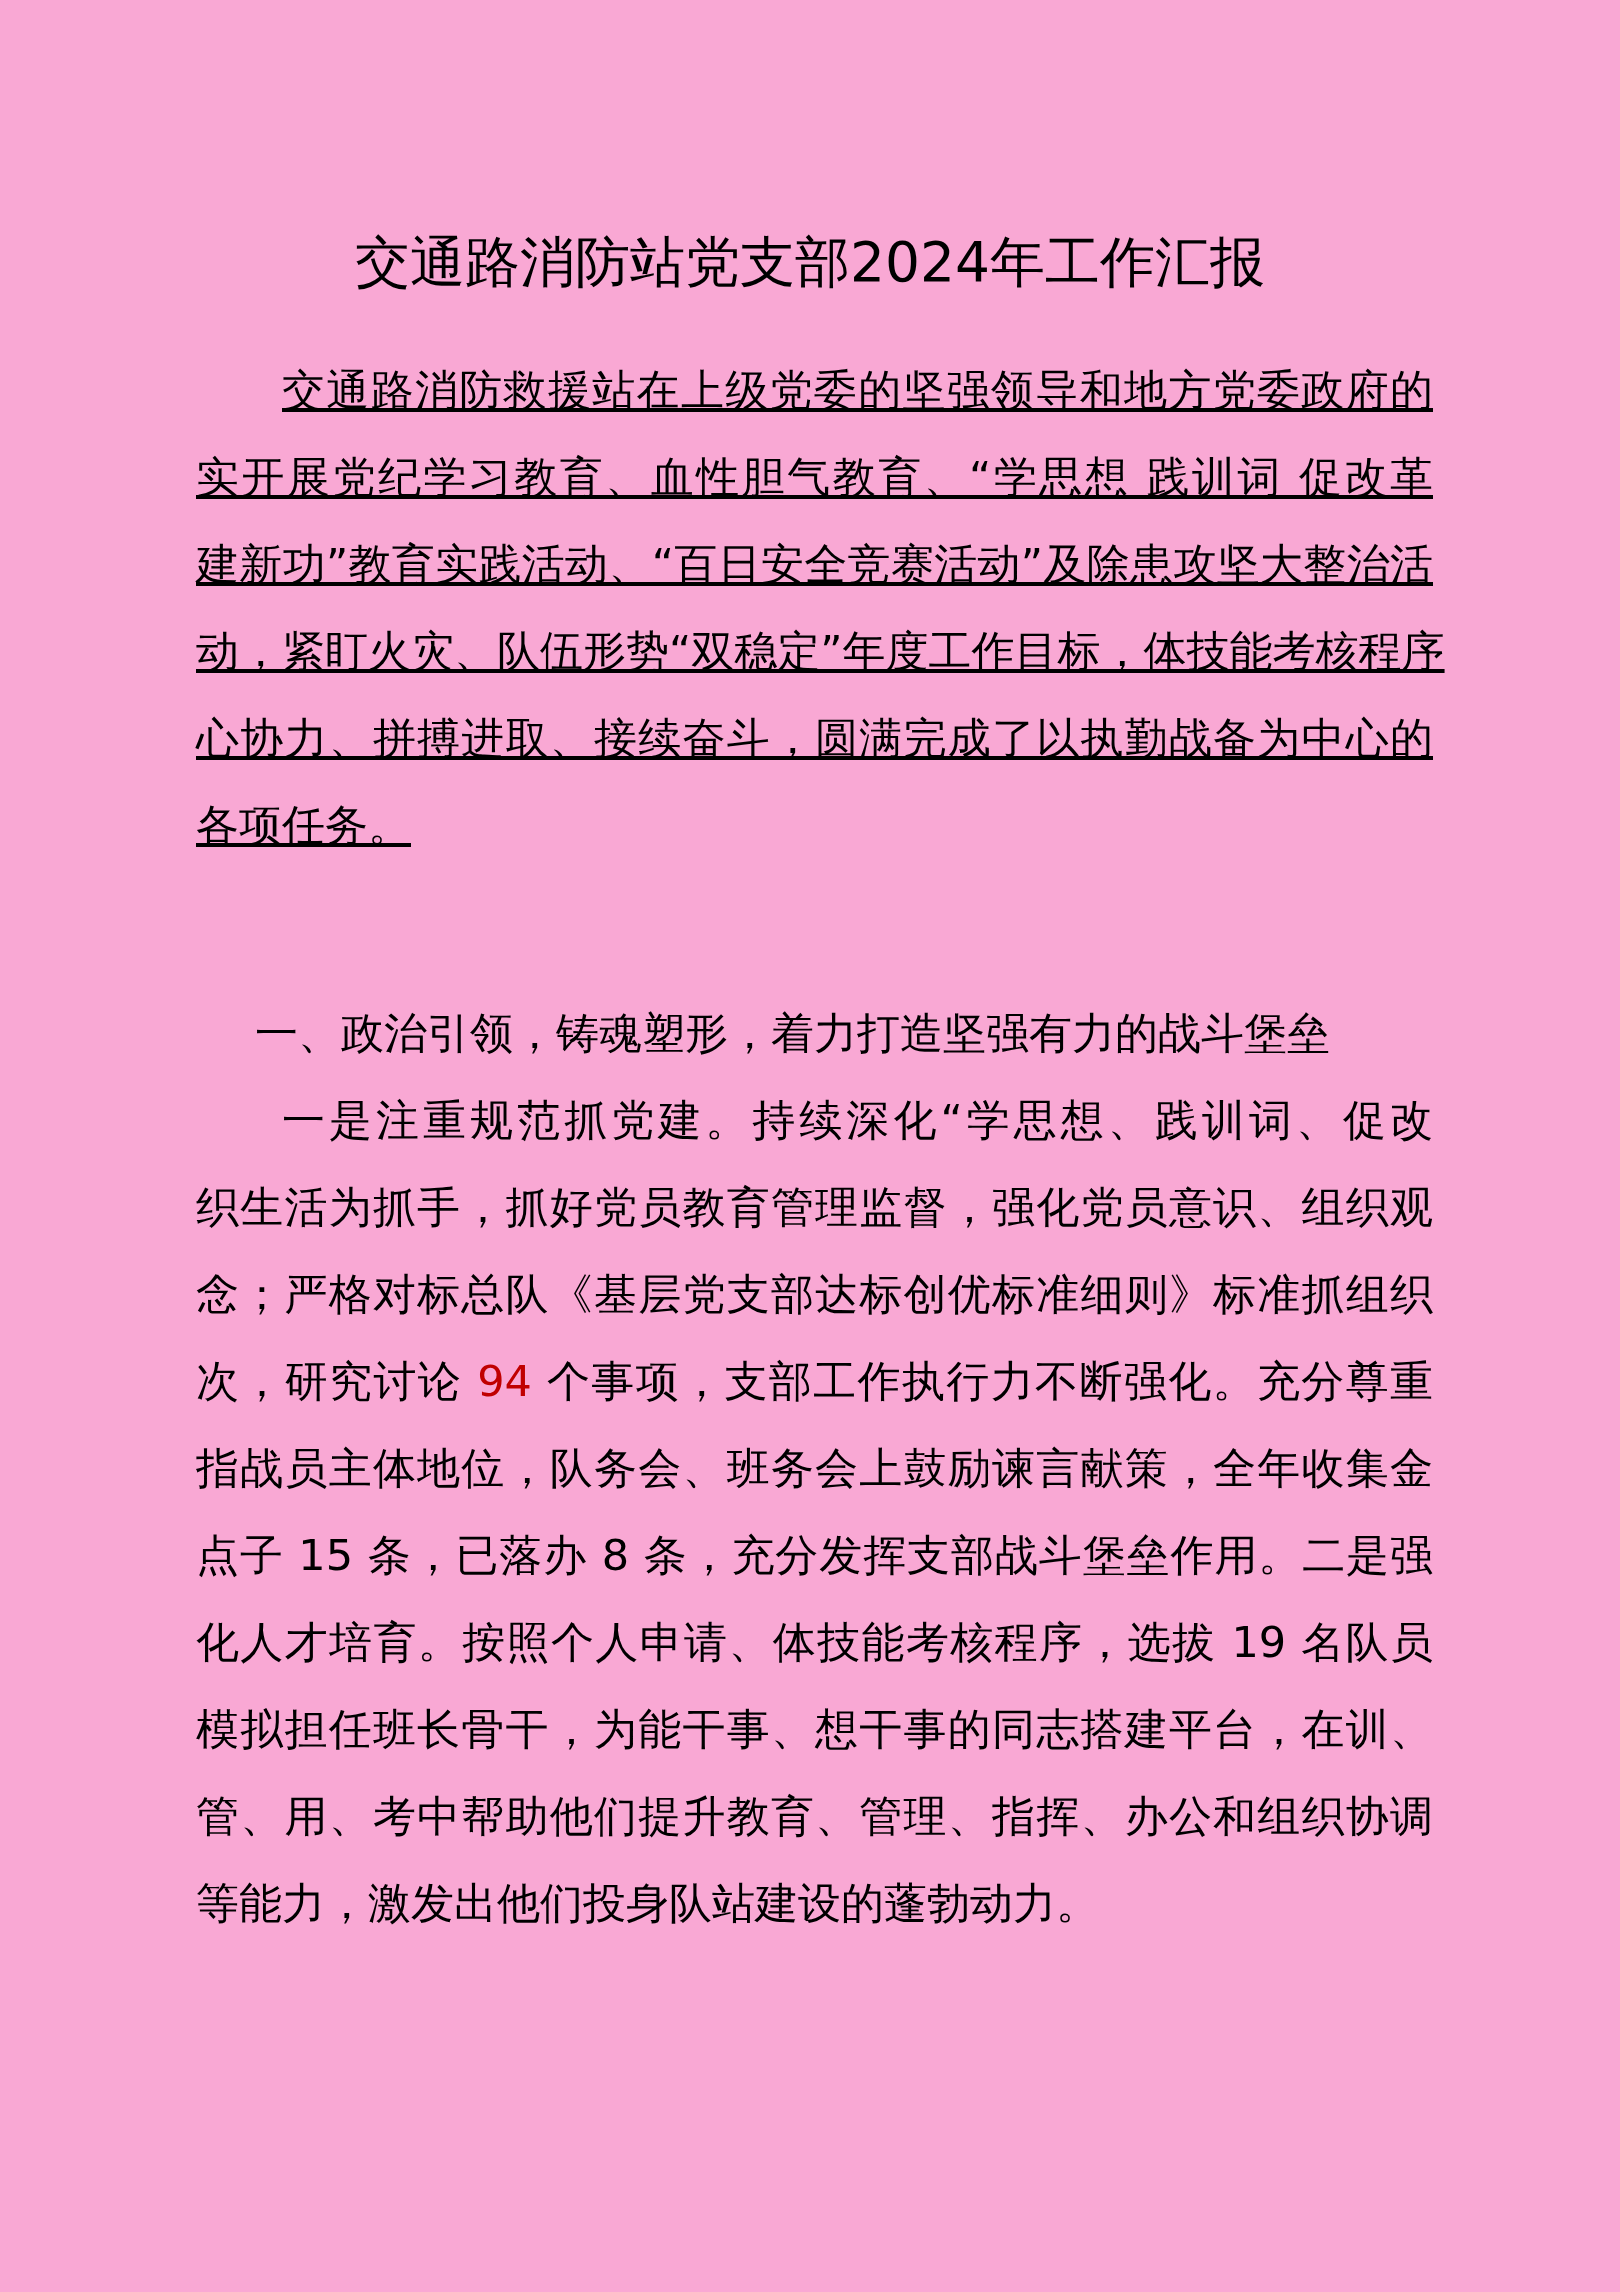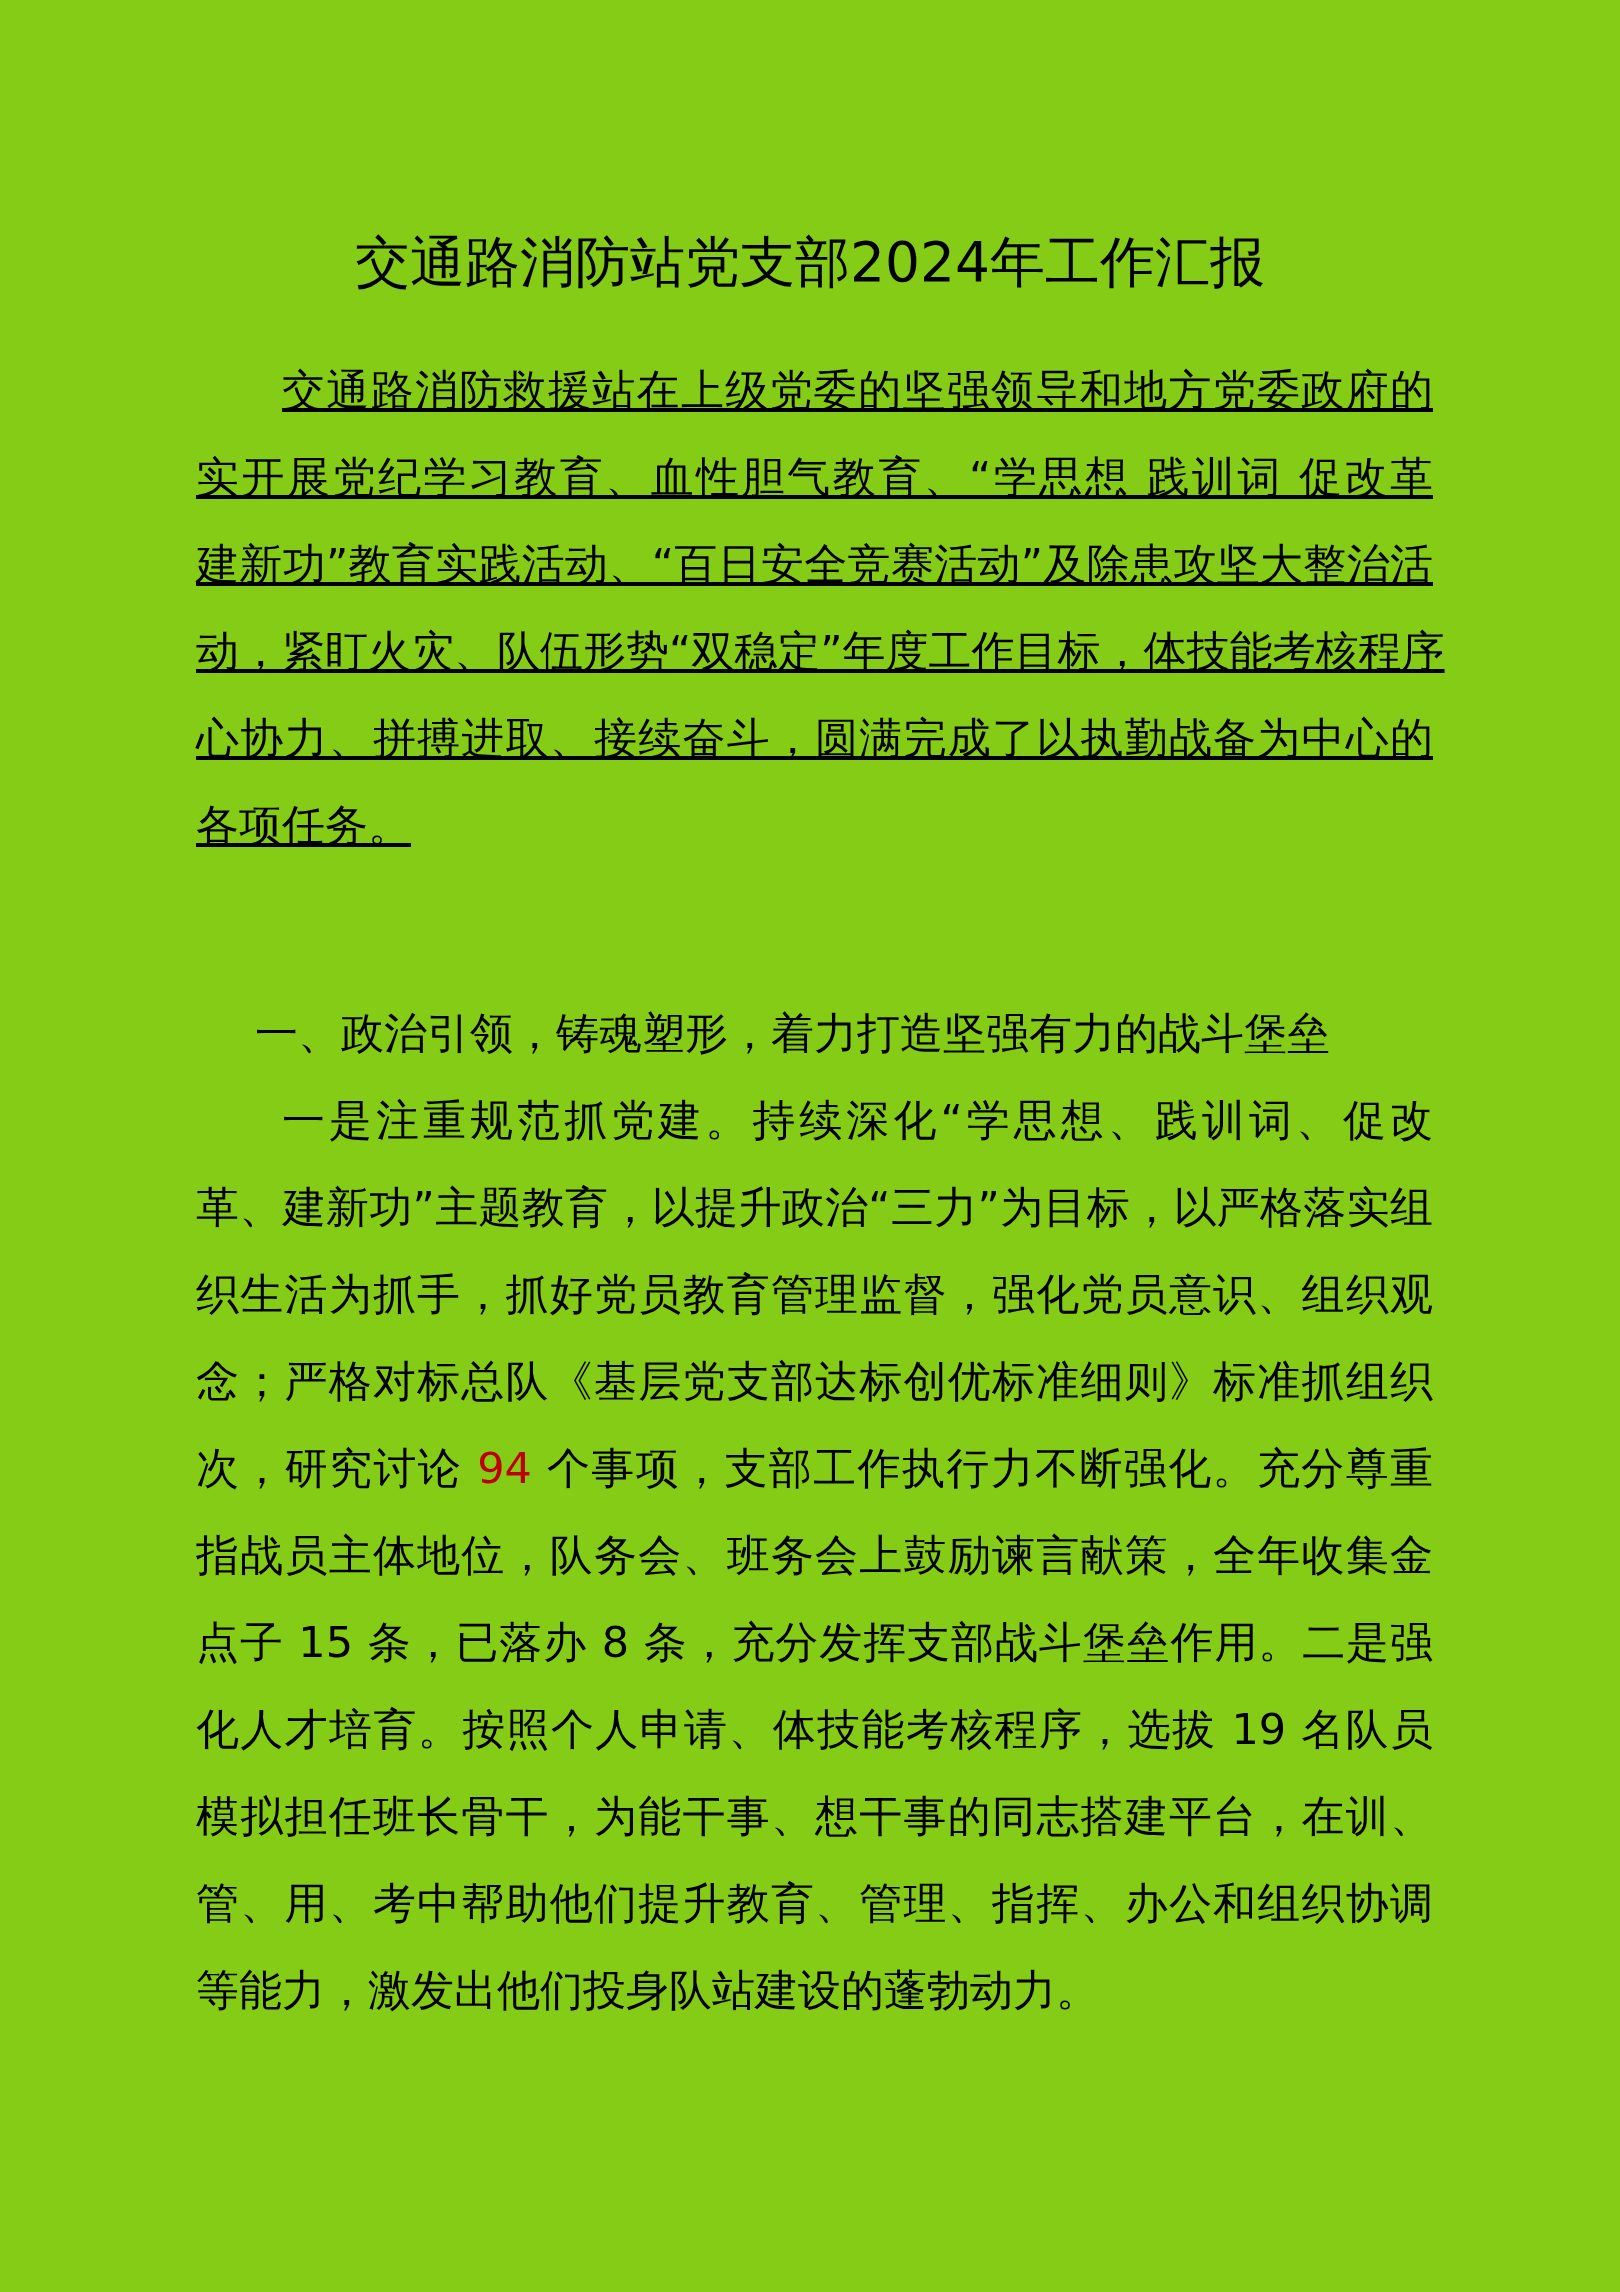"交通路消防站党支部2024年工作汇报" .page { background: #84cc16 -> #f9a8d4 }
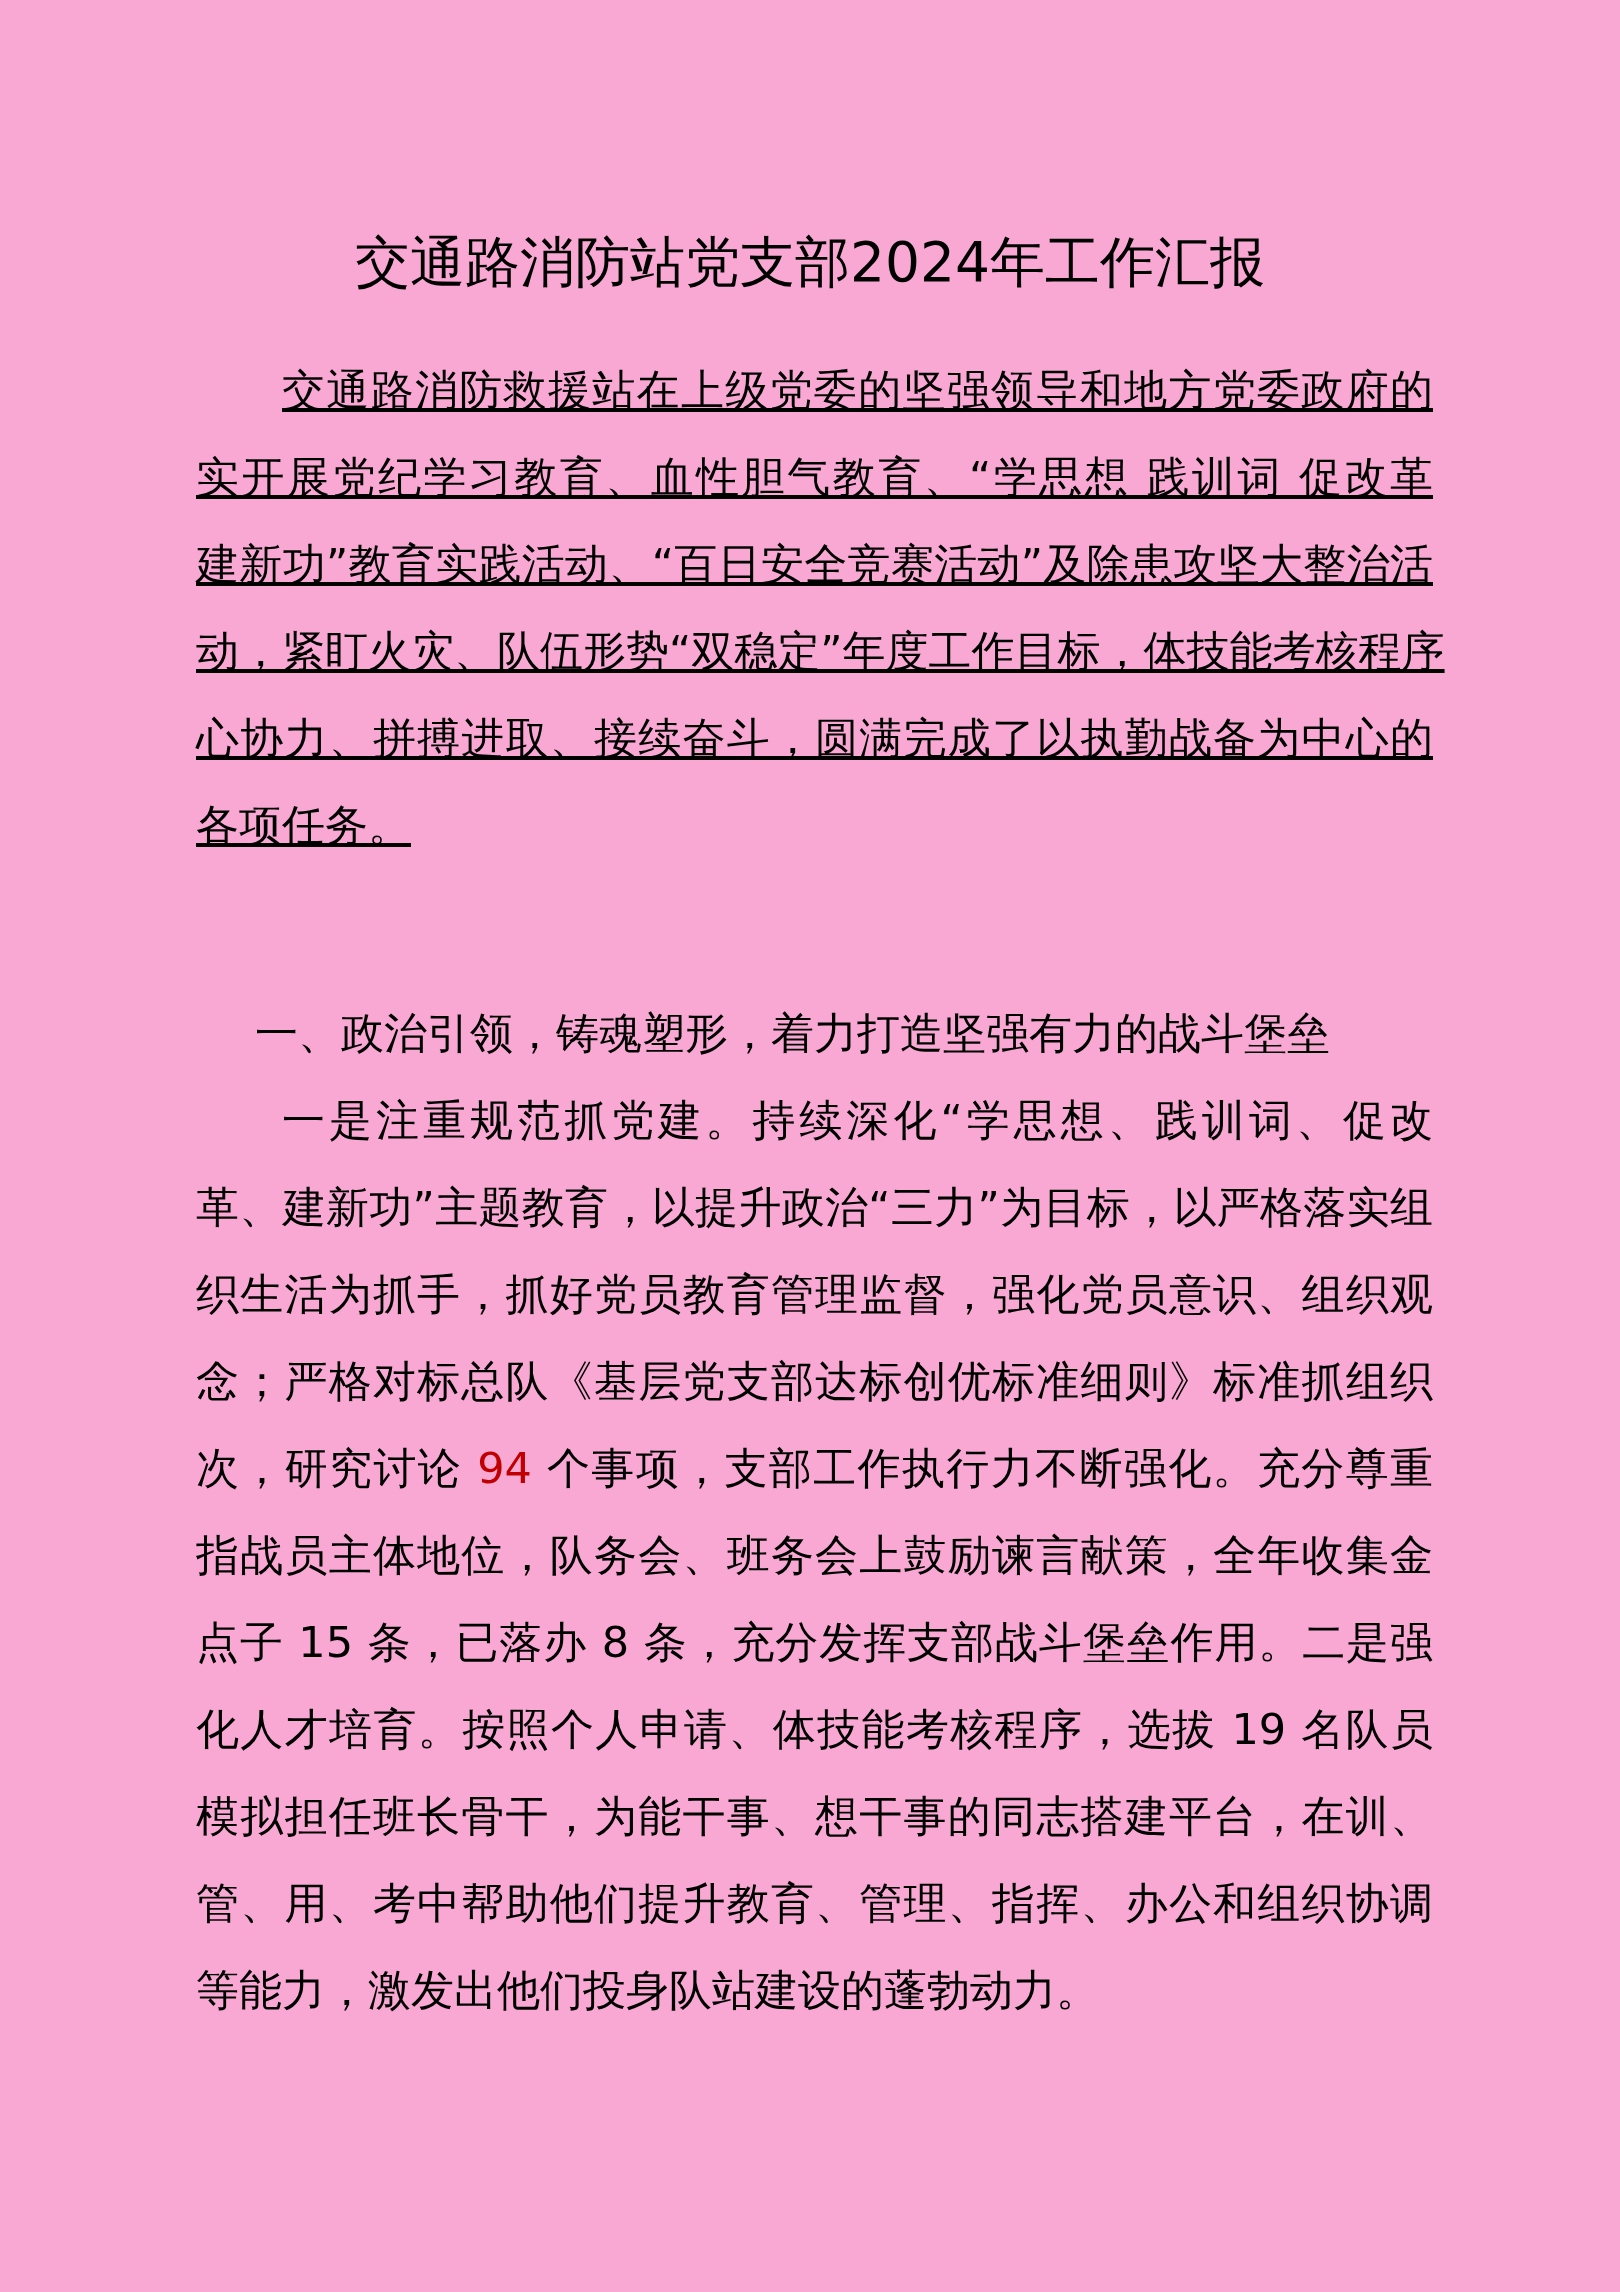"革、建新功”主题教育，以提升政治“三力”为目标，以严格落实组" span.line { html: <span>革、建新功”主题教育，以提升政治“三力”为目标，以严格落实组</span> -> none }
